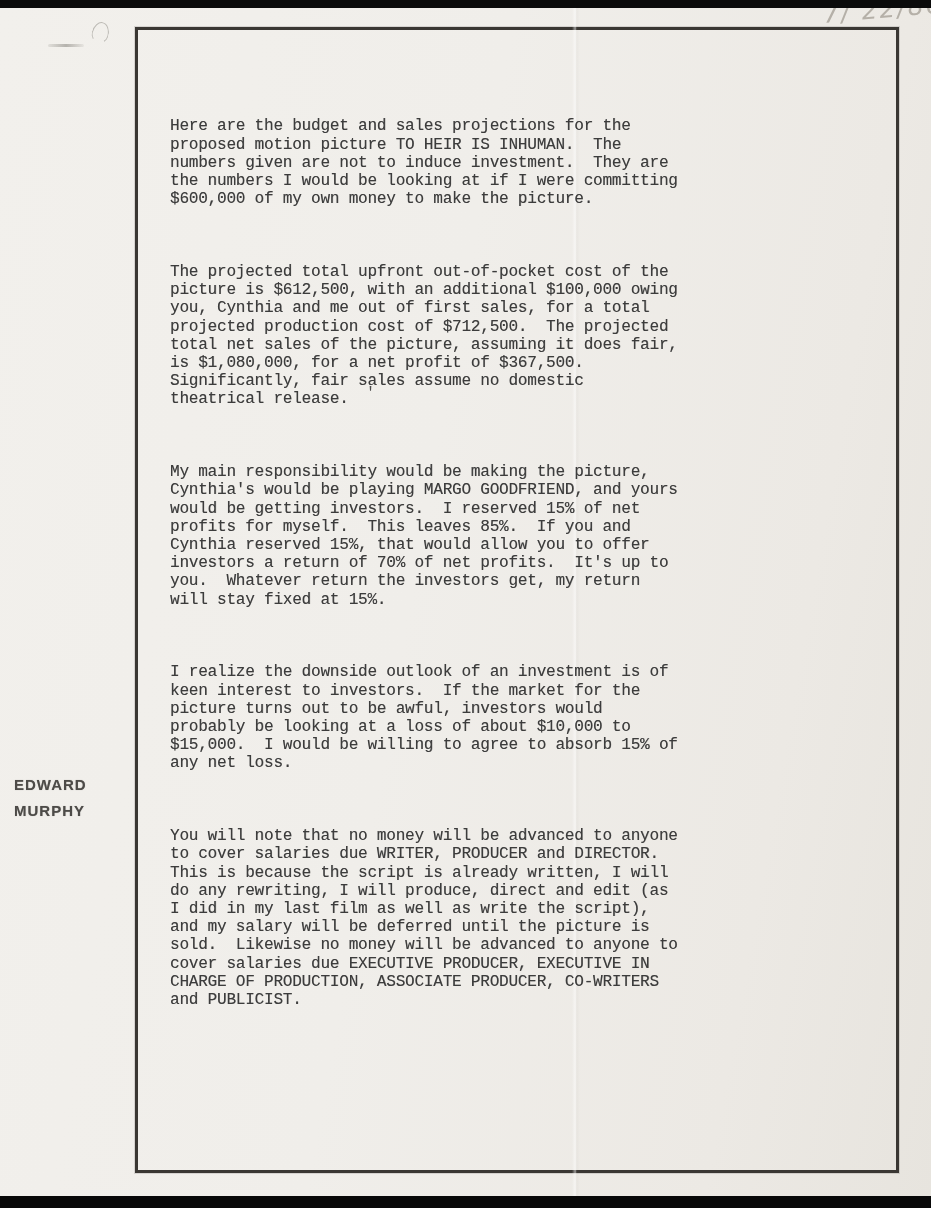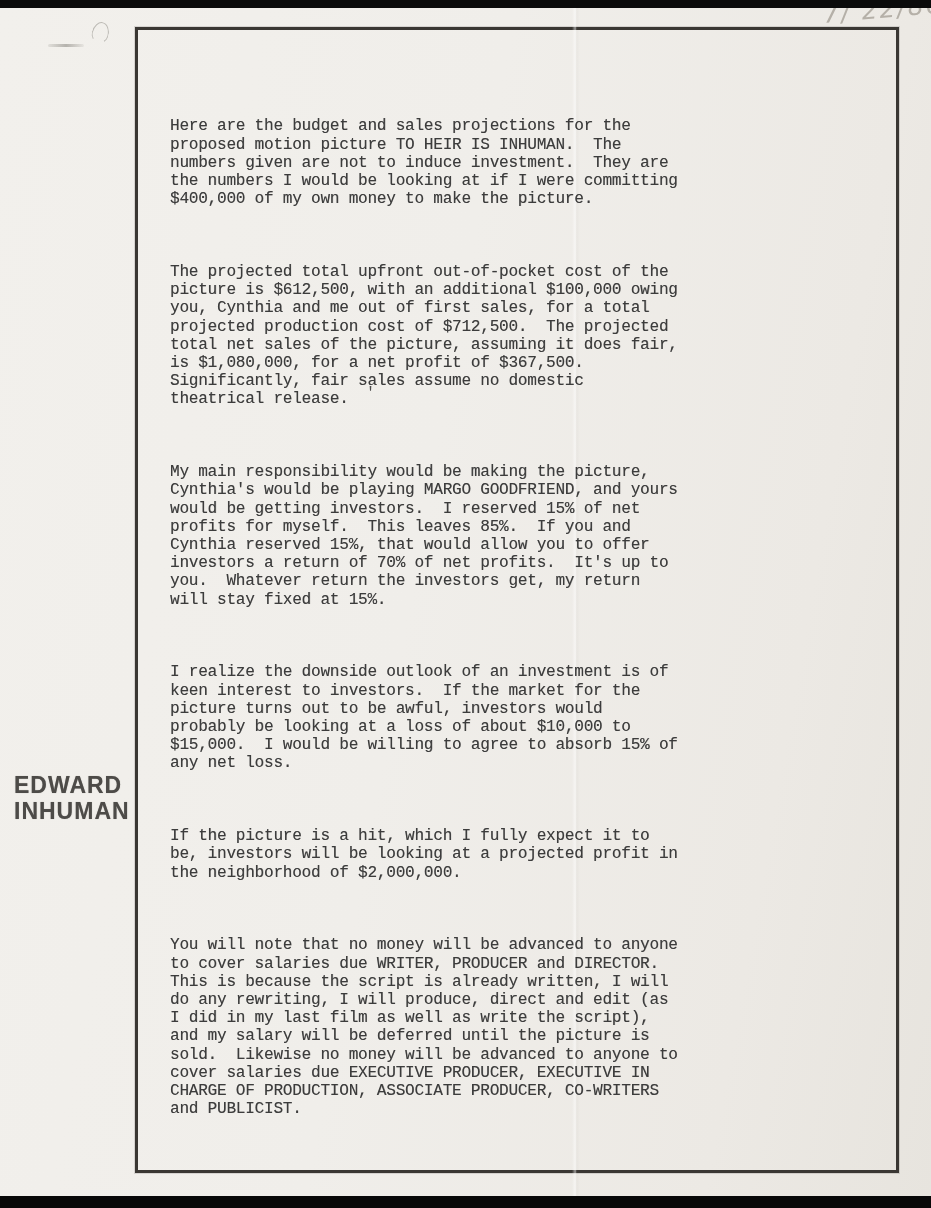"Here are the budget and" div.letter-block { text: $400,000 -> $600,000 }
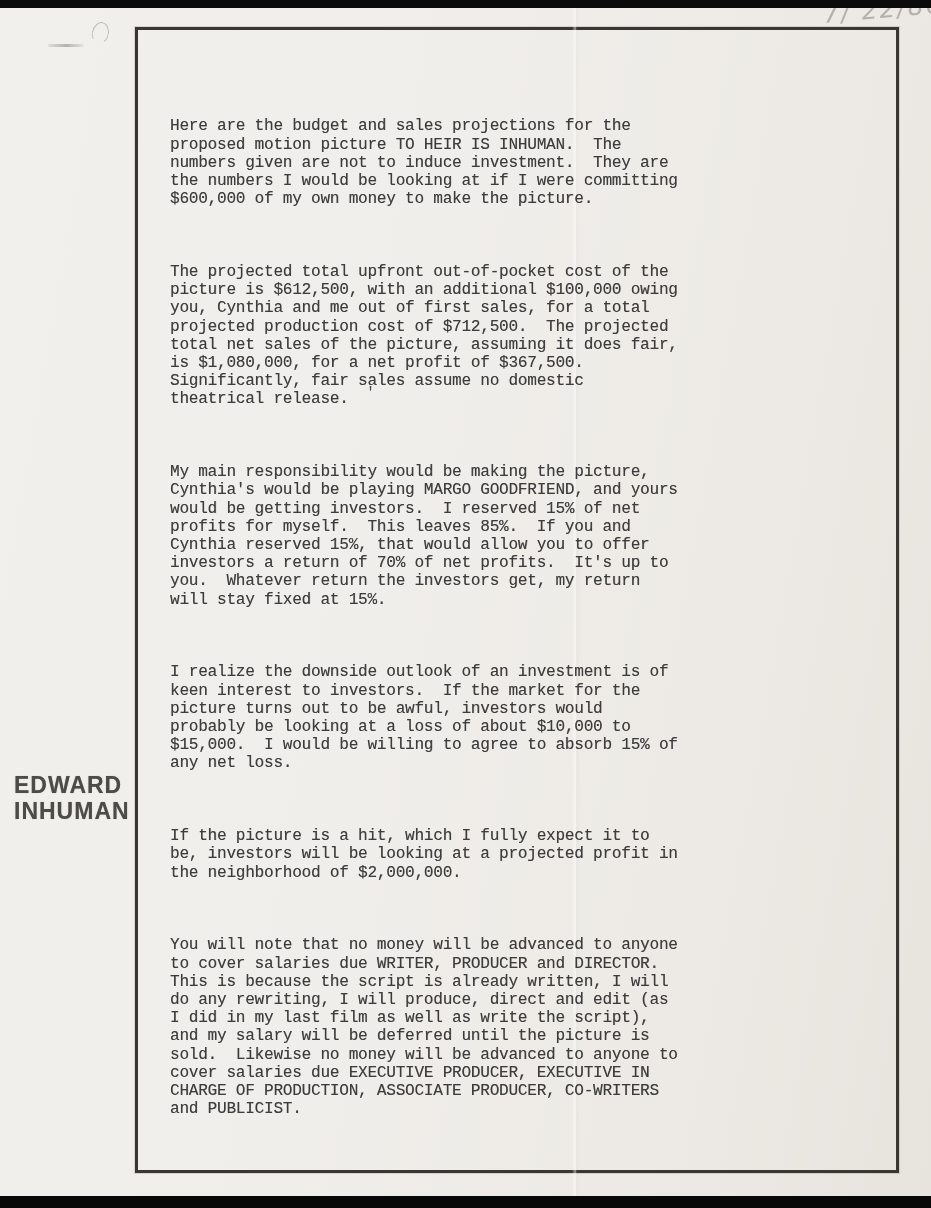"EDWARD" .letterhead { font-size: 23px -> 15px }
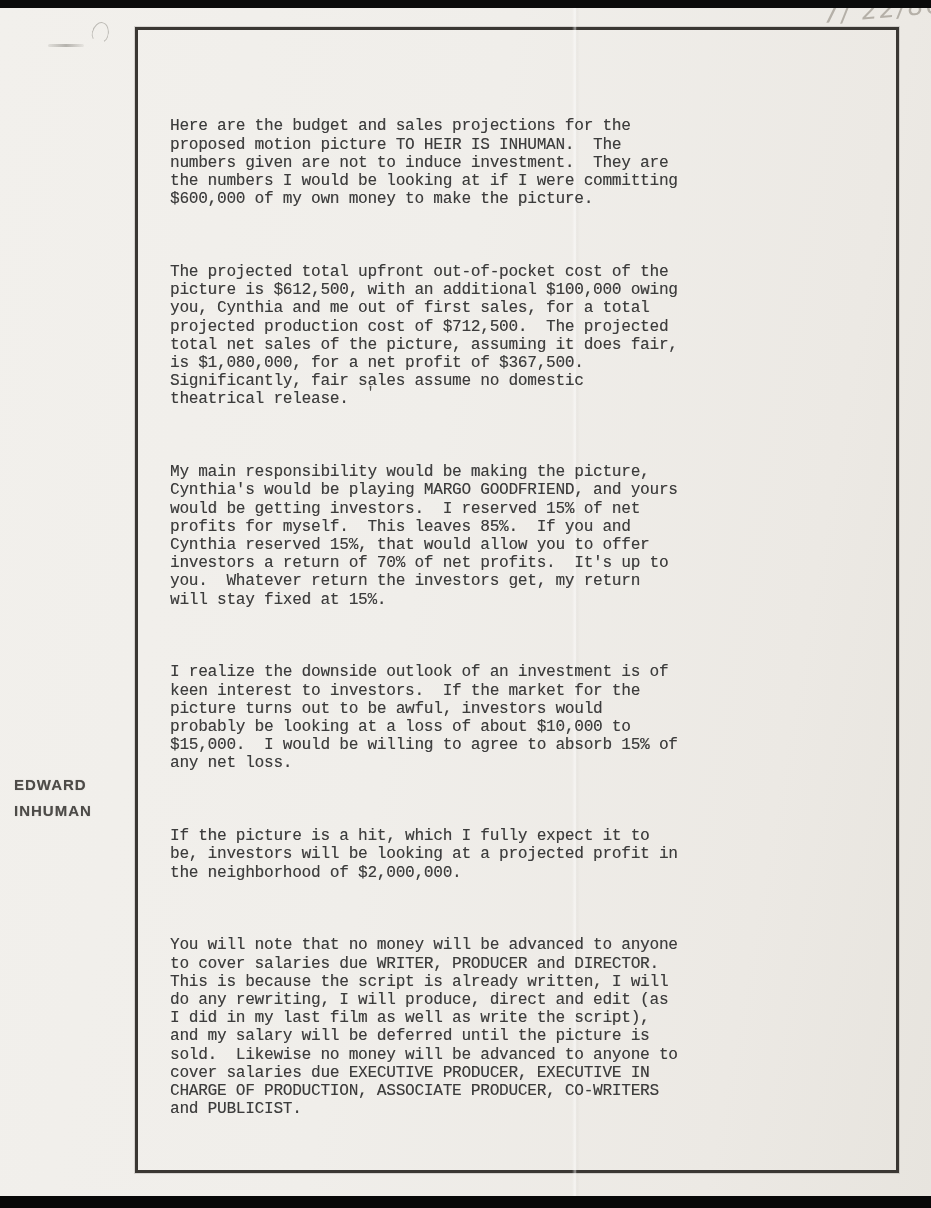"INHUMAN" div { text: INHUMAN -> MURPHY }
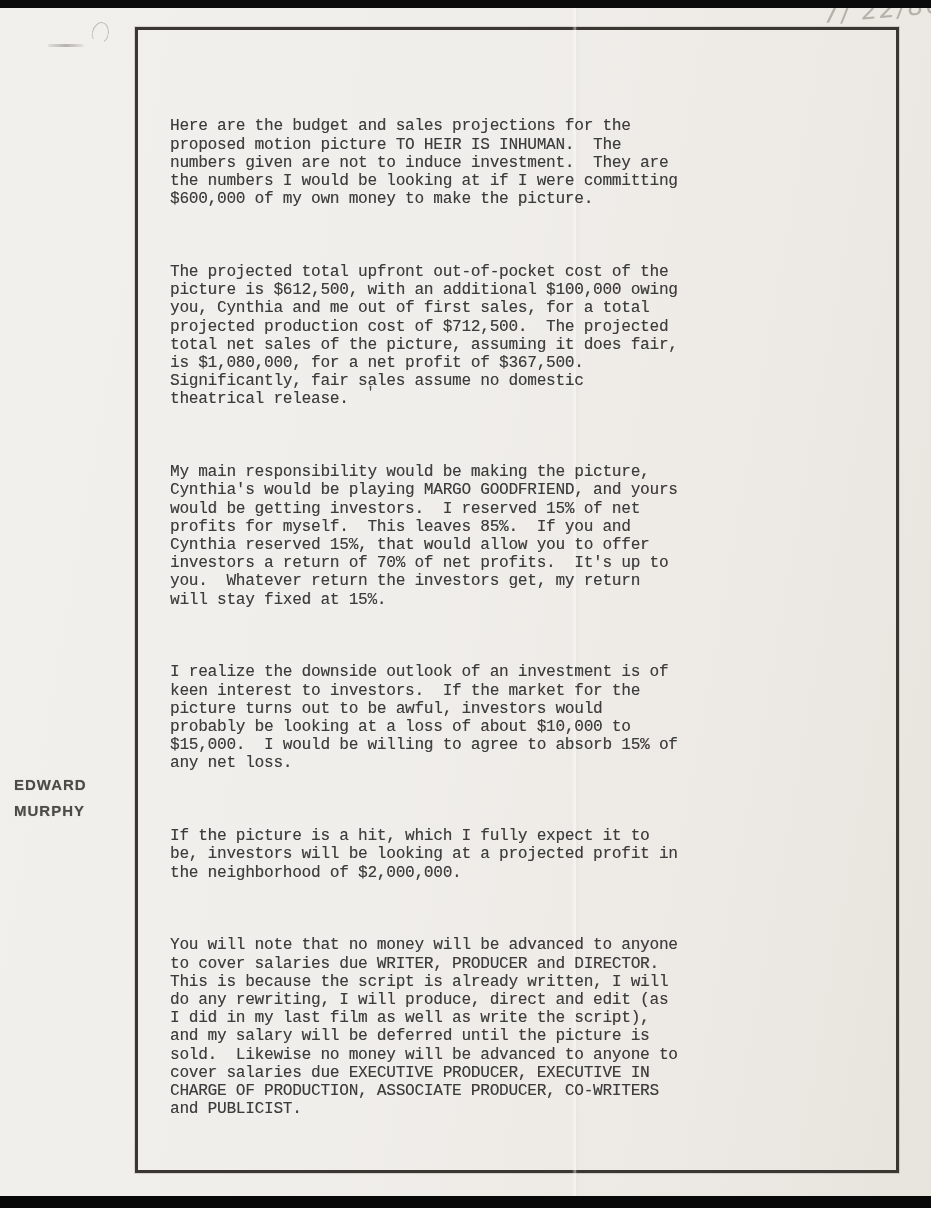"If the picture is a" div.letter-block { html: <div>If the picture is a hit, which I fully expect it to be, investors will be looking at a projected profit in the neighborhood of $2,000,000.</div> -> none }
